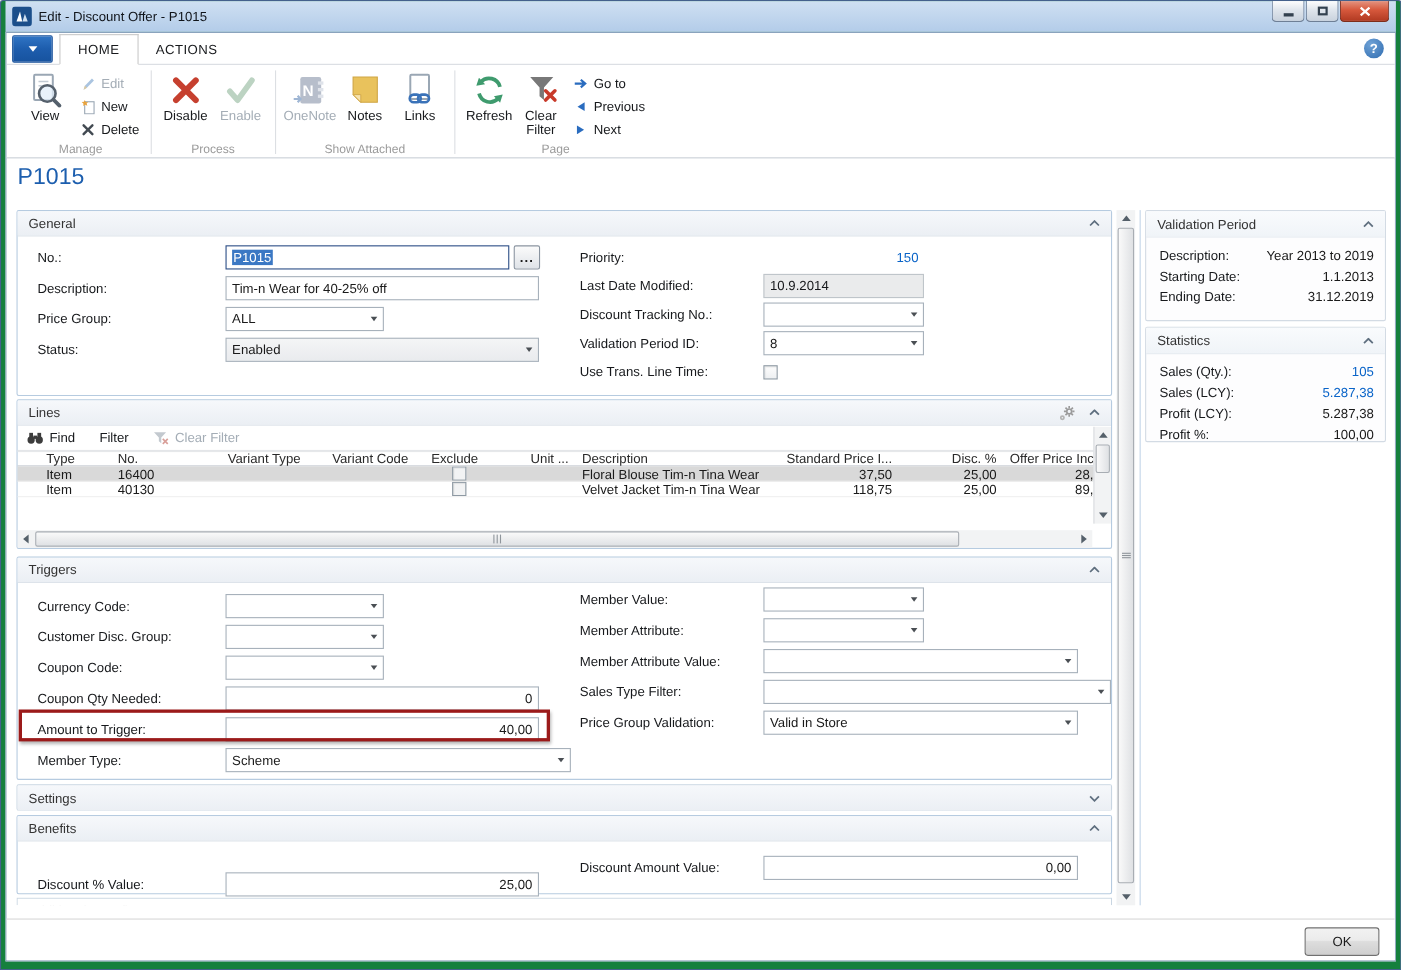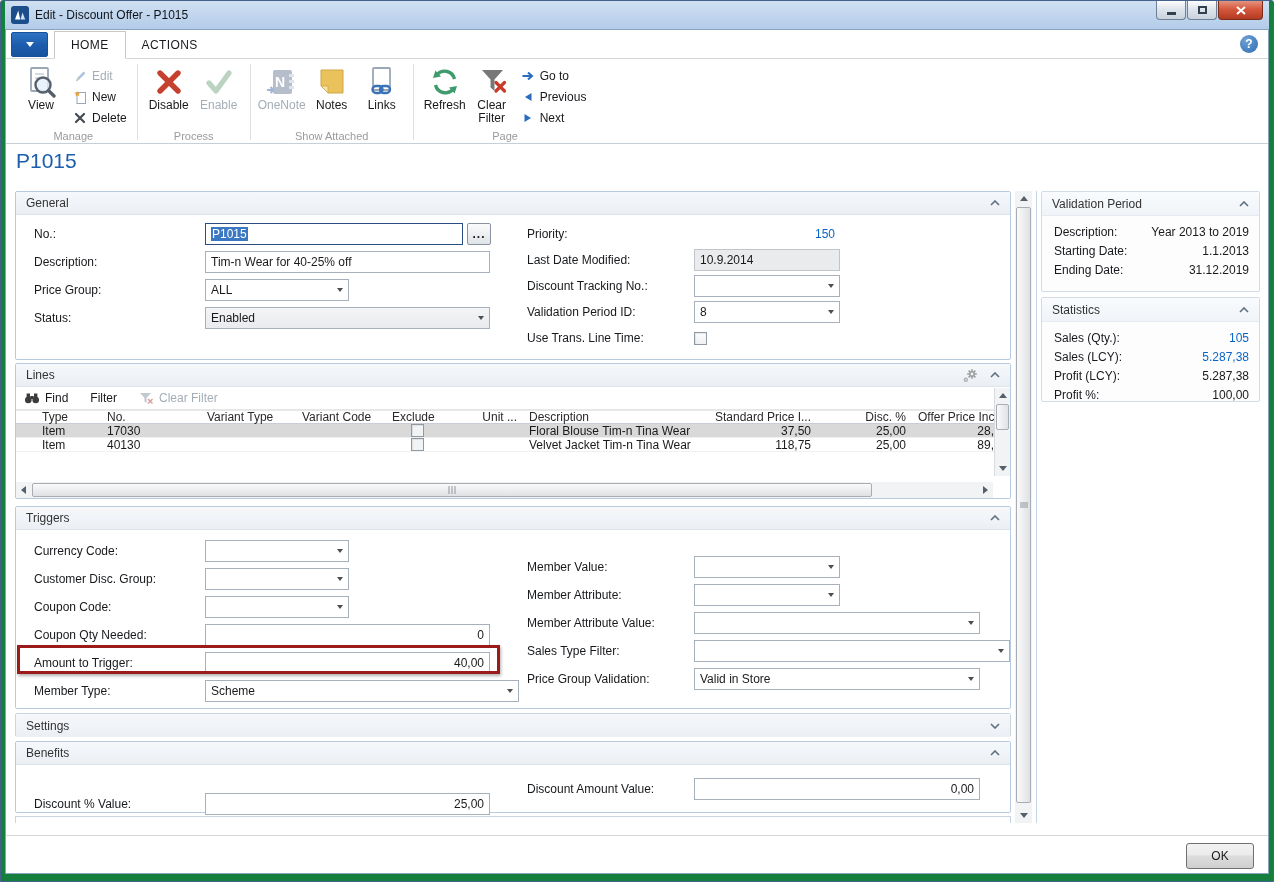"17030" span.gc { text: 17030 -> 16400 }
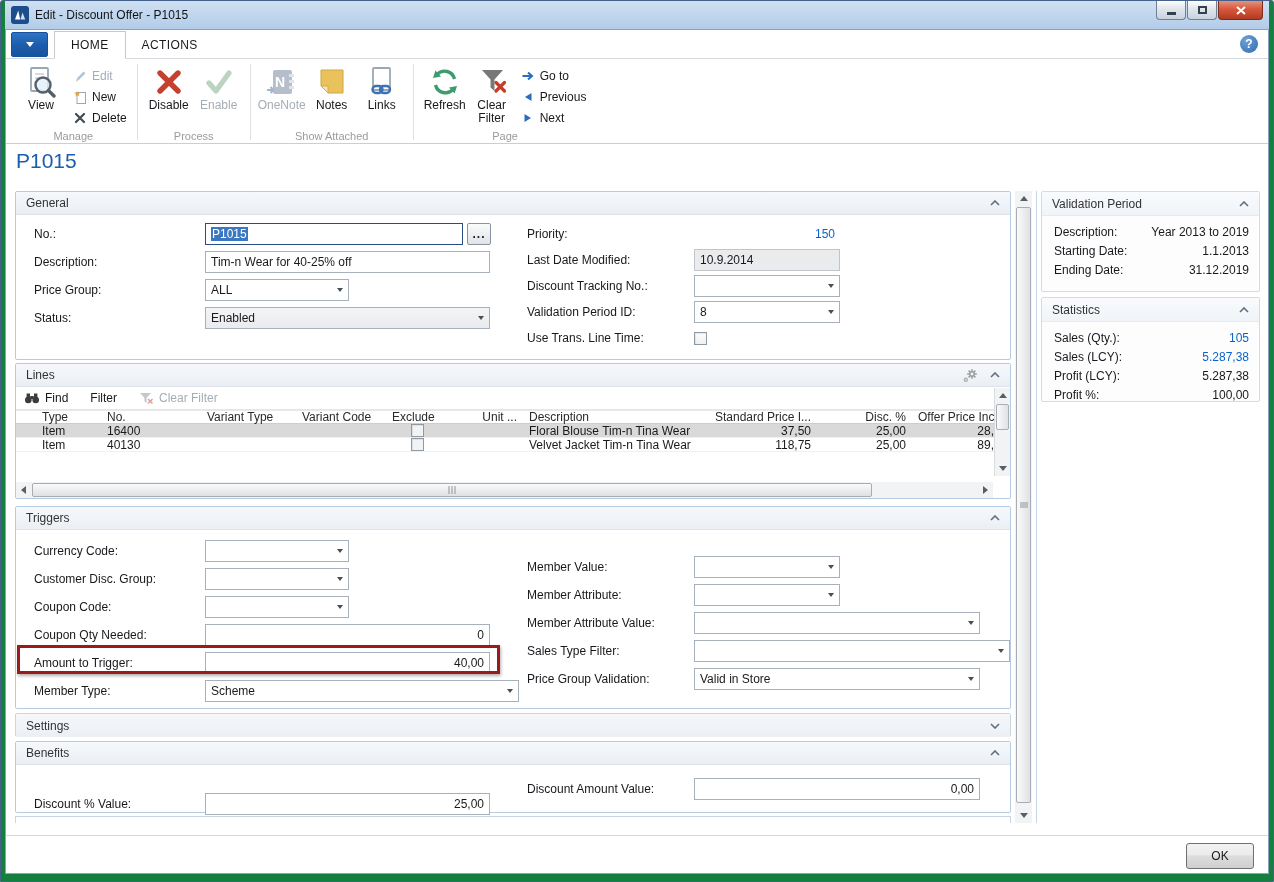"Member Value:" div.colR { top: 26px -> 4px }
